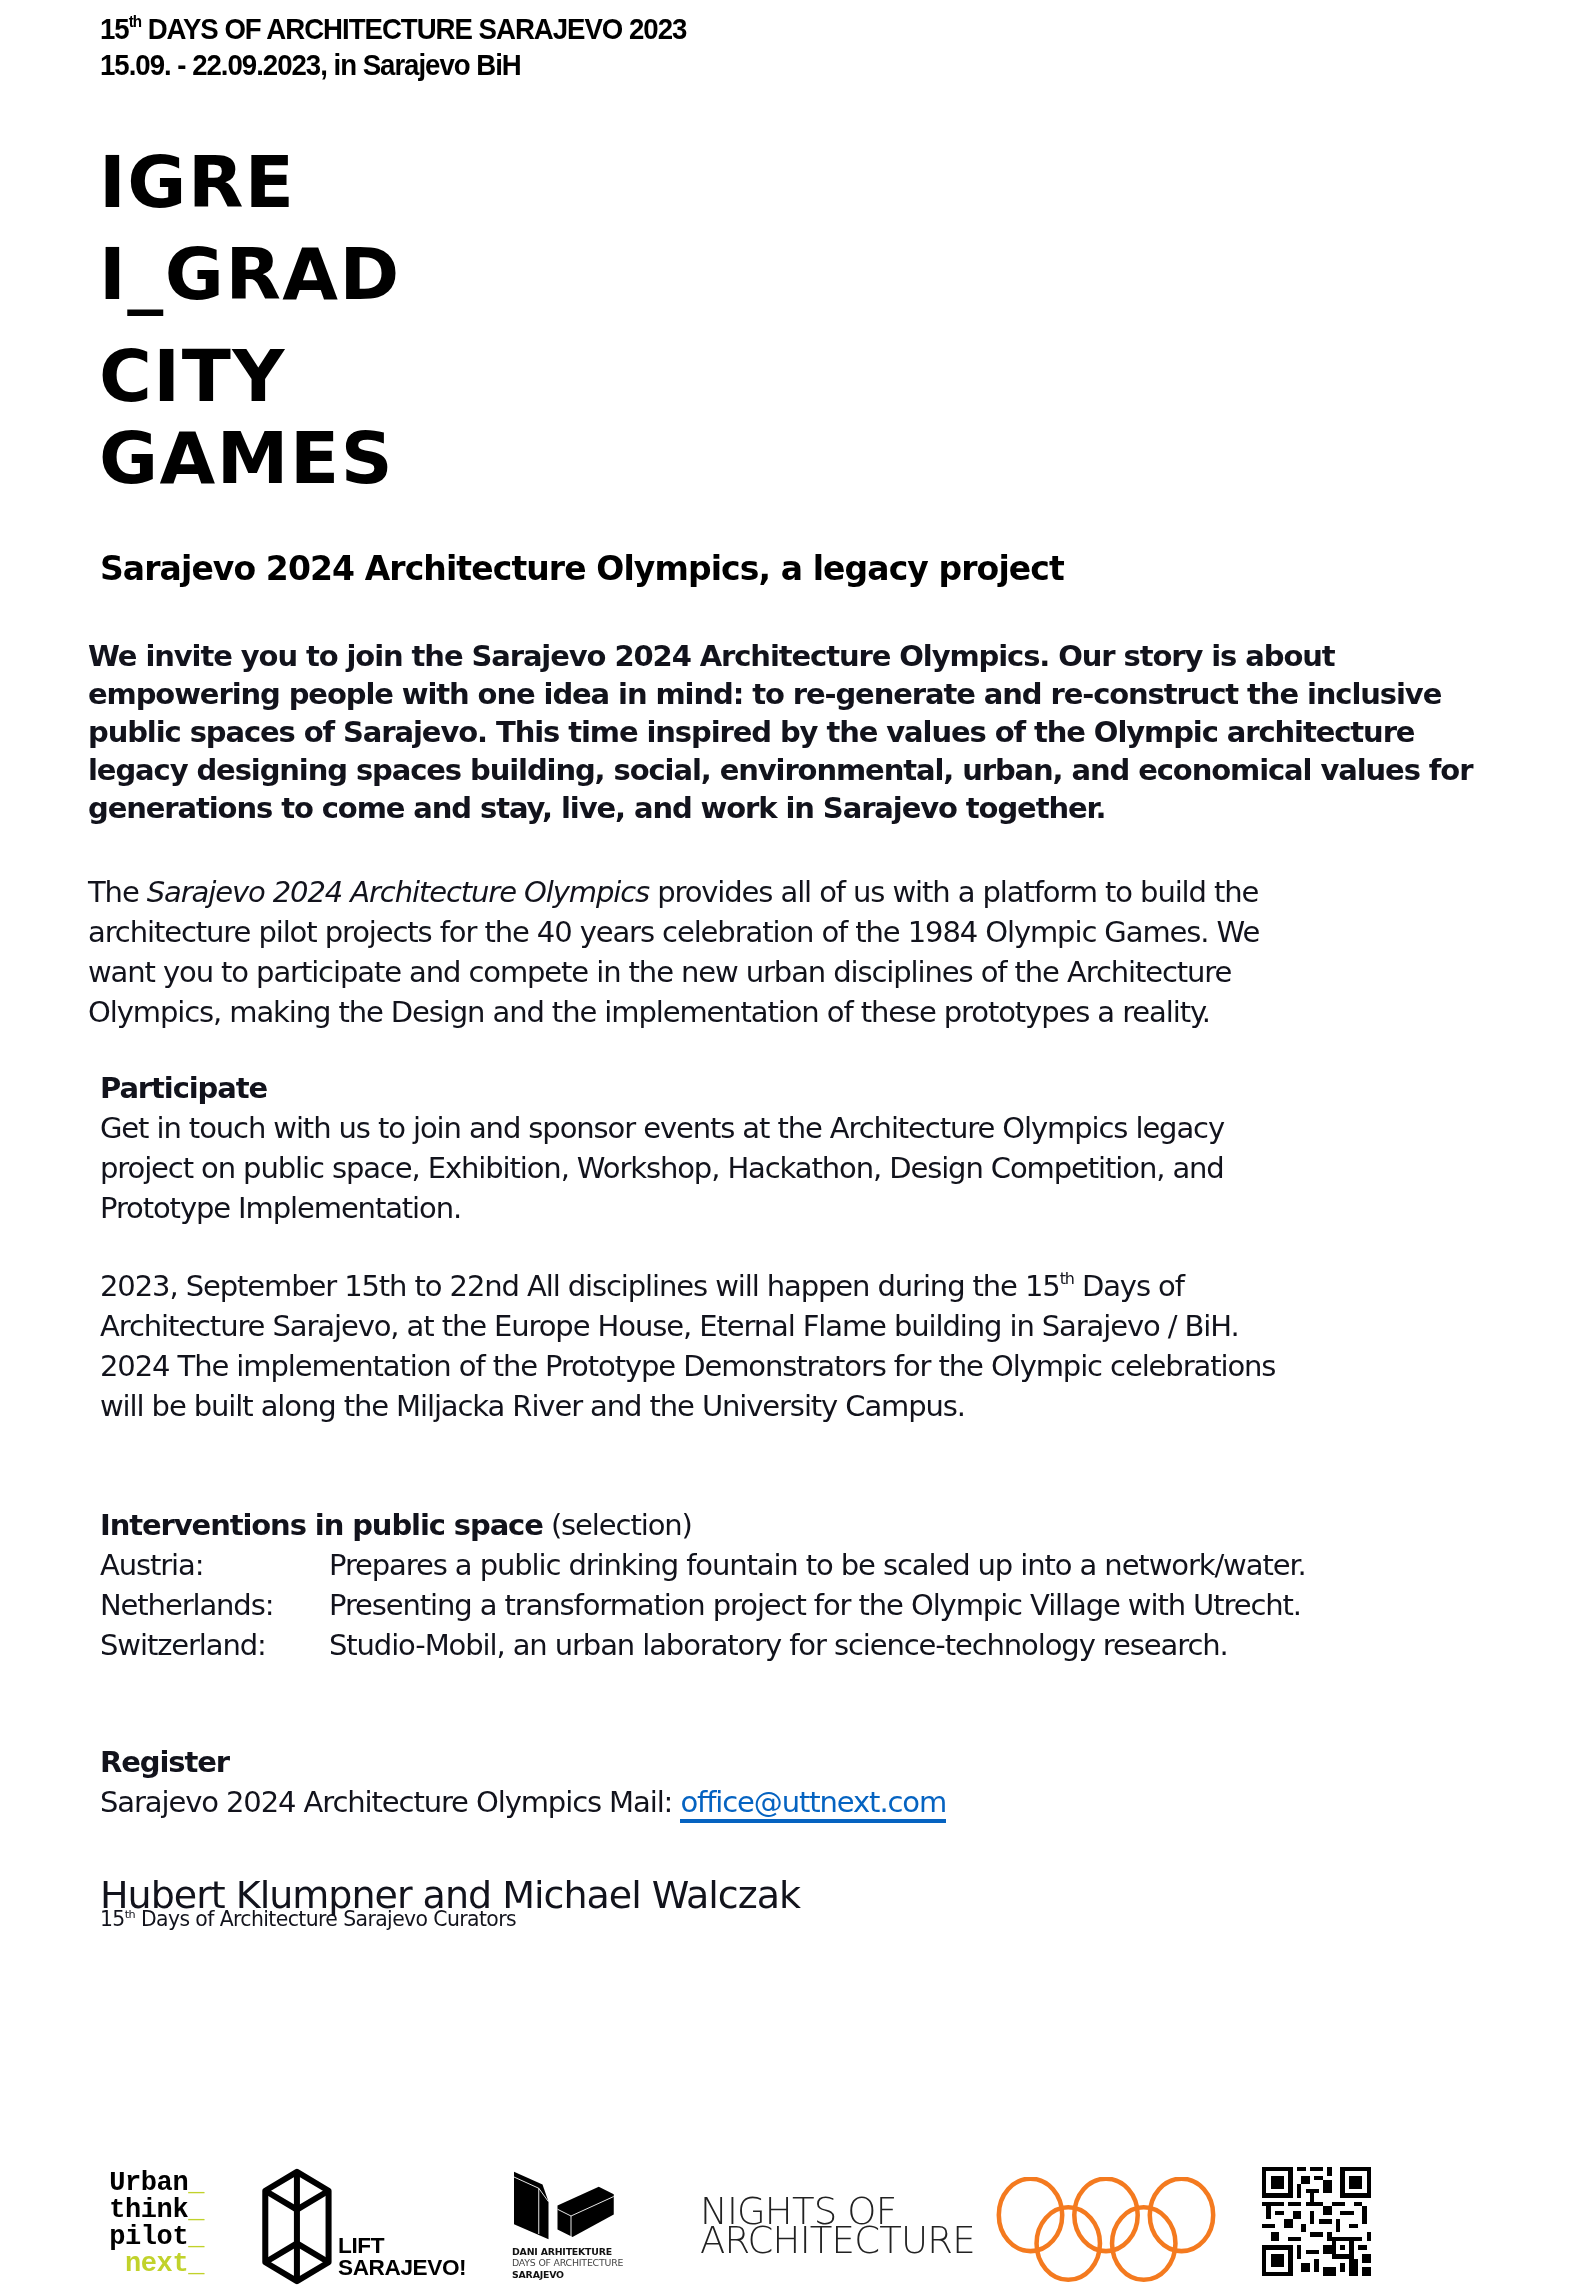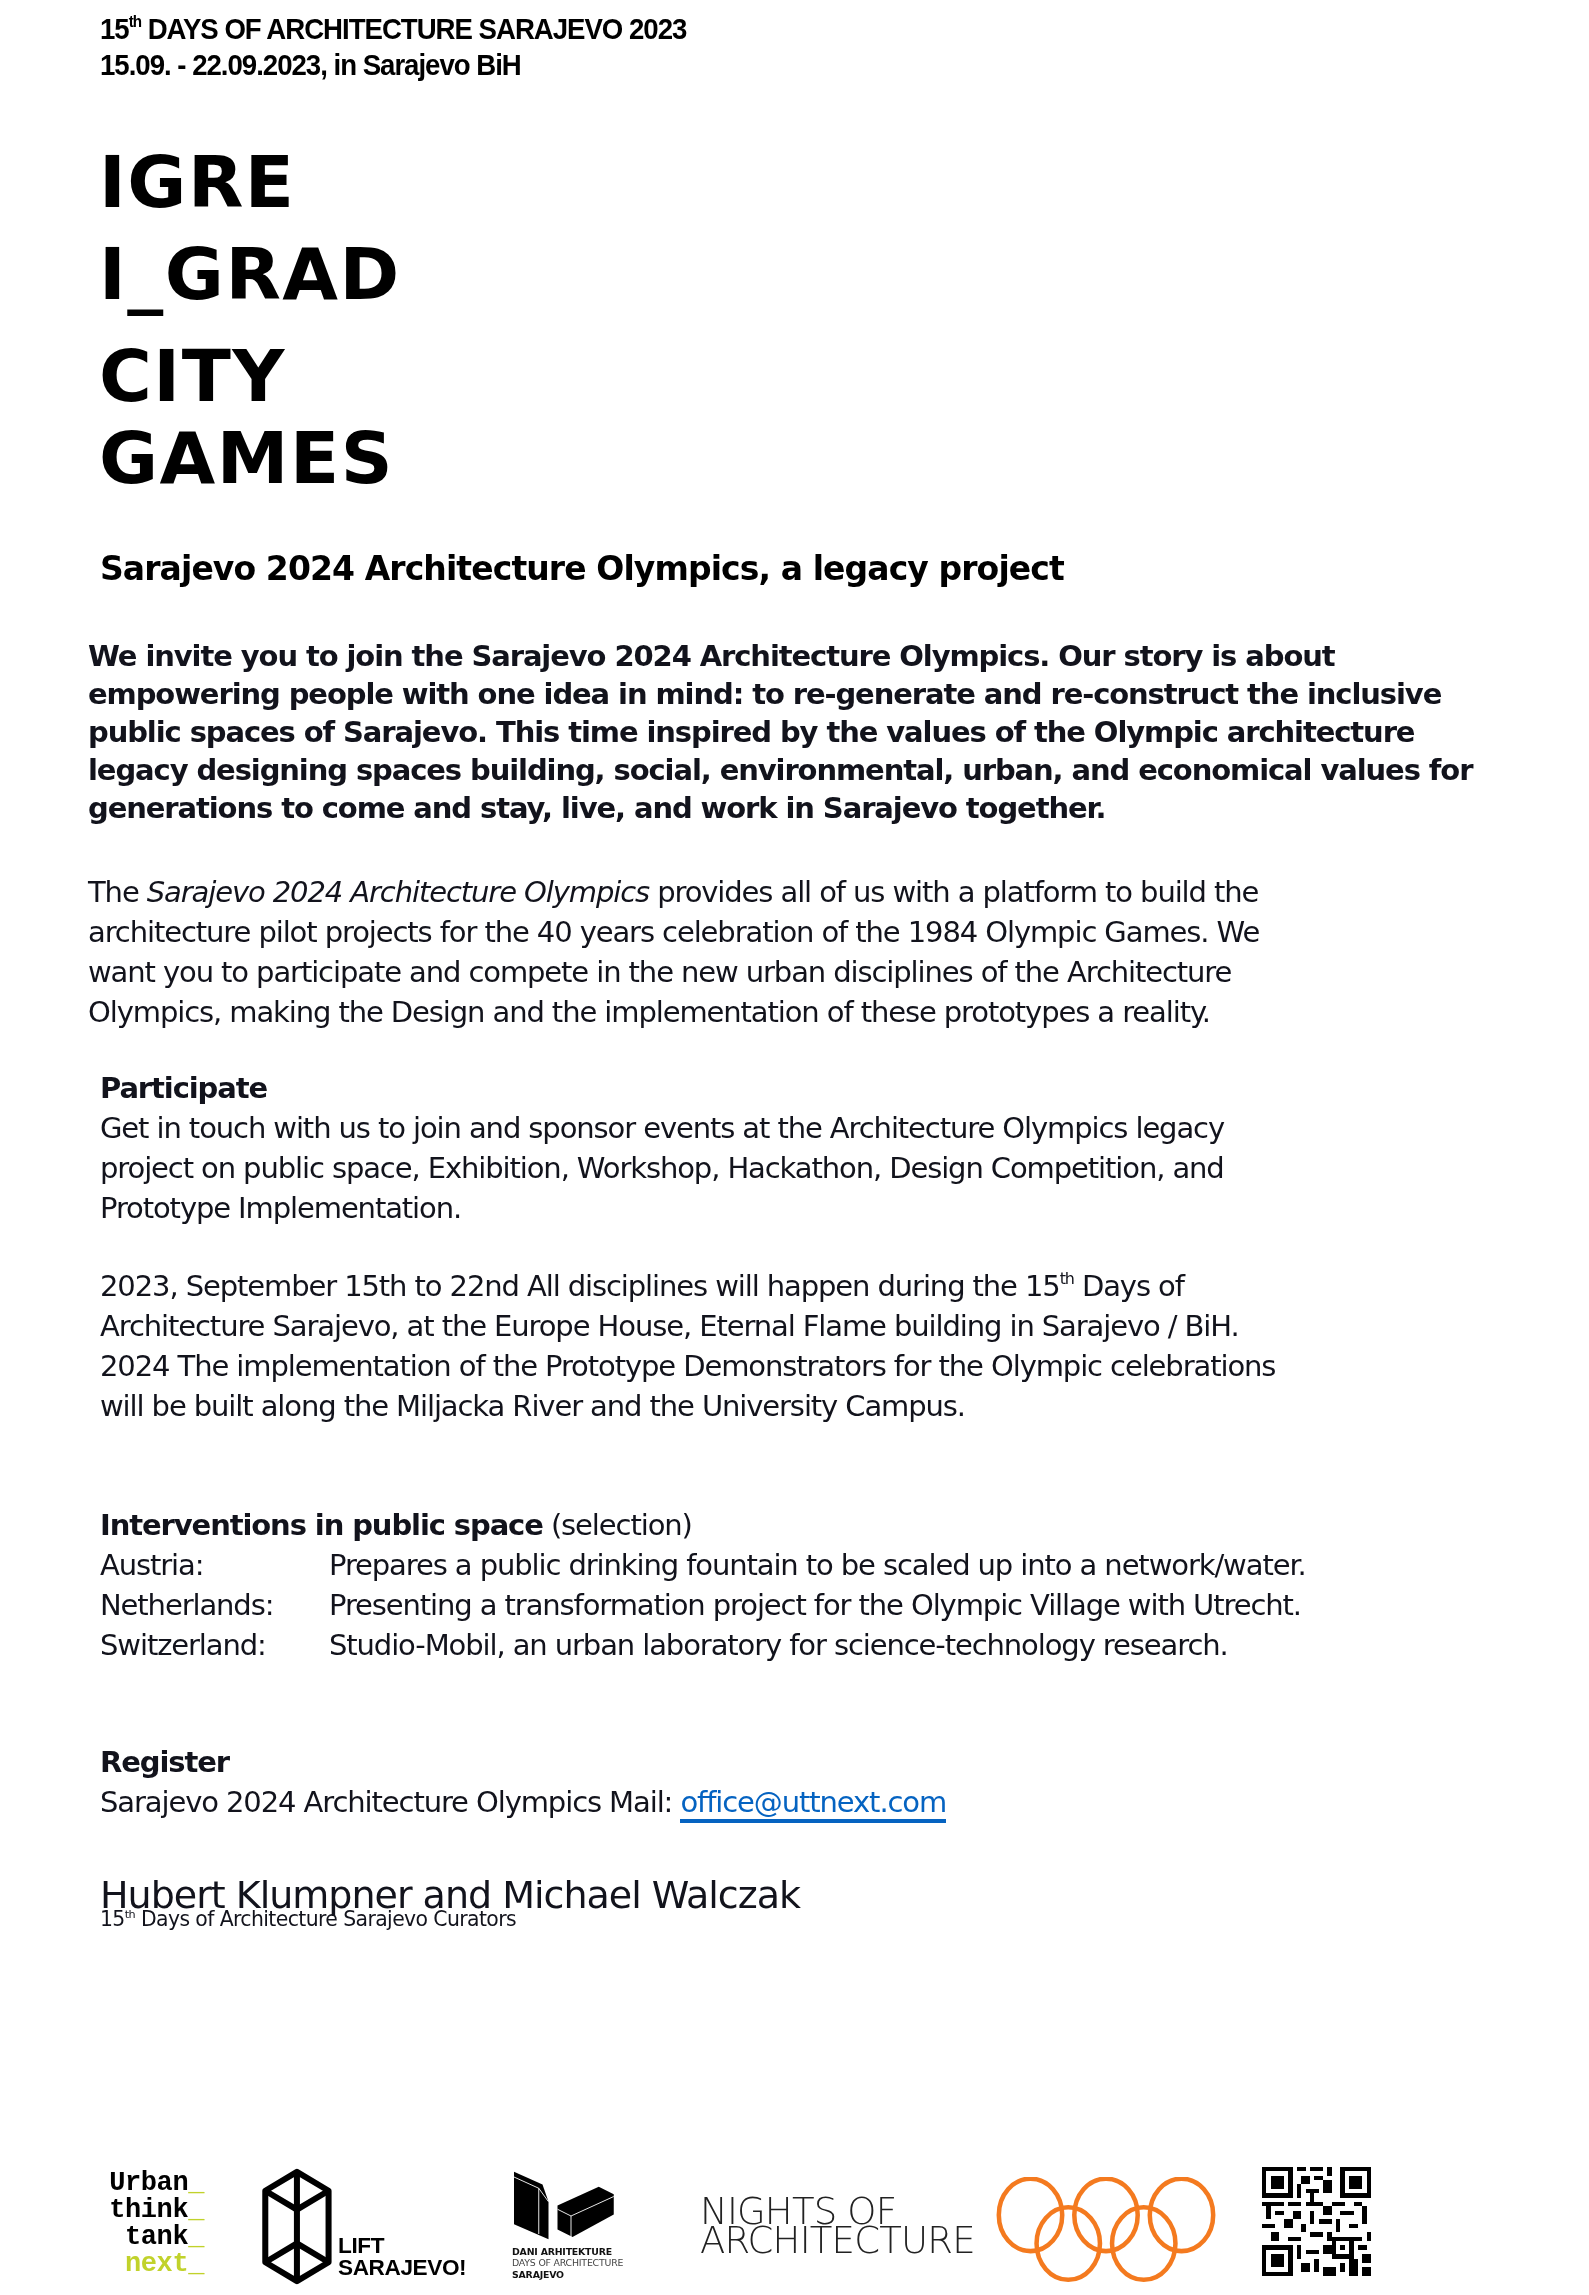"tank" span.u { text: tank -> pilot }
